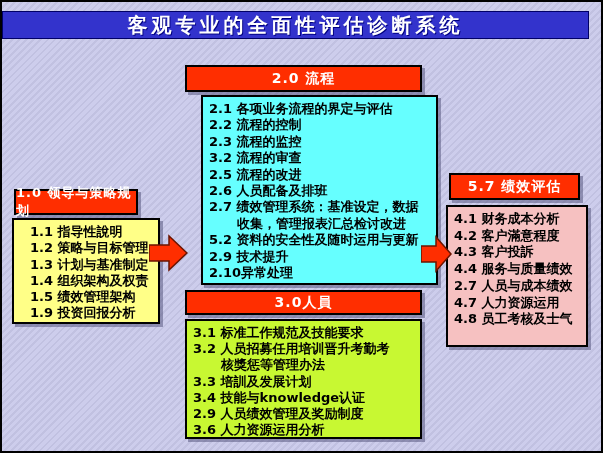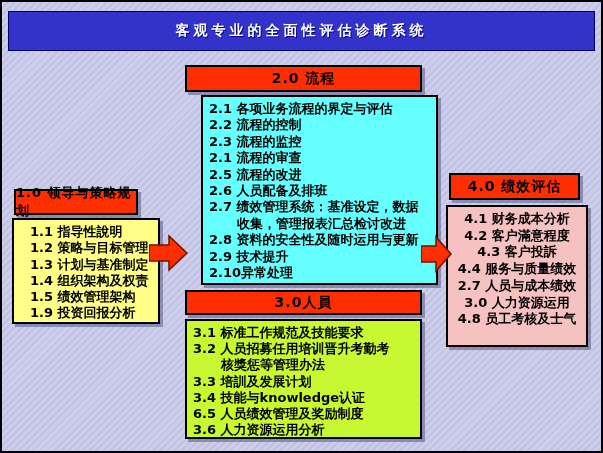"客观专业的全面性评估诊断系统" .title-bar { font-size: 14px -> 20px; height: 40px -> 28px; left: 6px -> 0 }
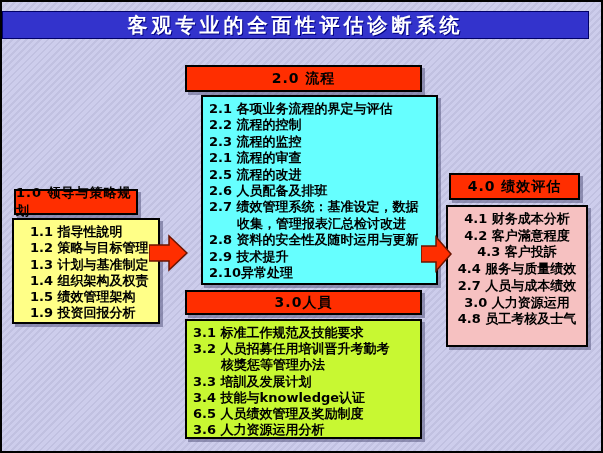"2.0 流程" .hdr { color: #000000 -> #ffffff }
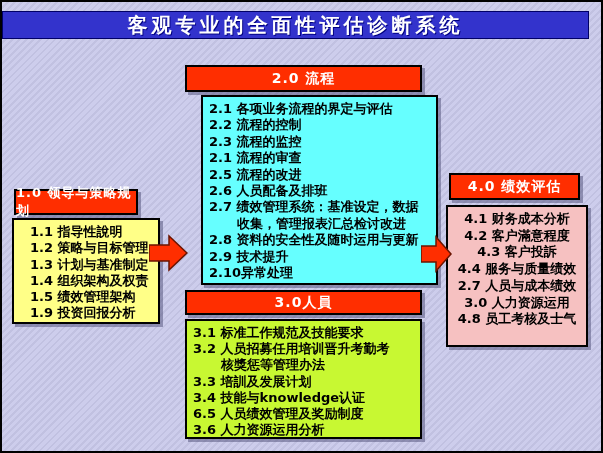"2.1 流程的审查" div.item { text: 2.1 -> 3.2 }
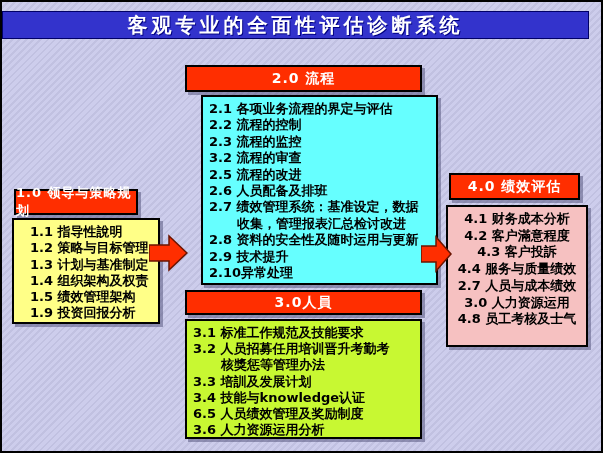"4.0 绩效评估" div.hdr { text: 4.0 -> 5.7 }
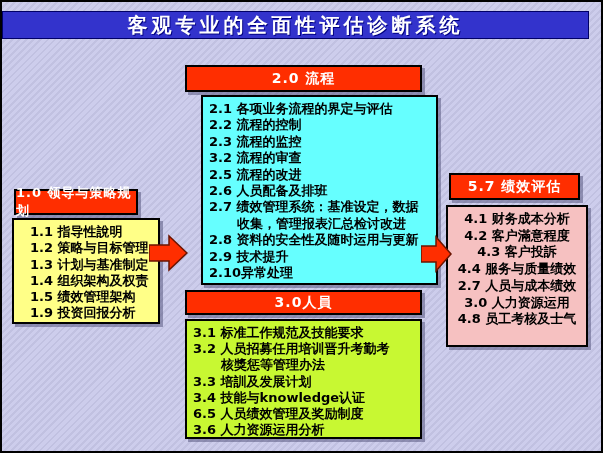"4.1 财务成本分析" #box4 .item { text-align: center -> none }
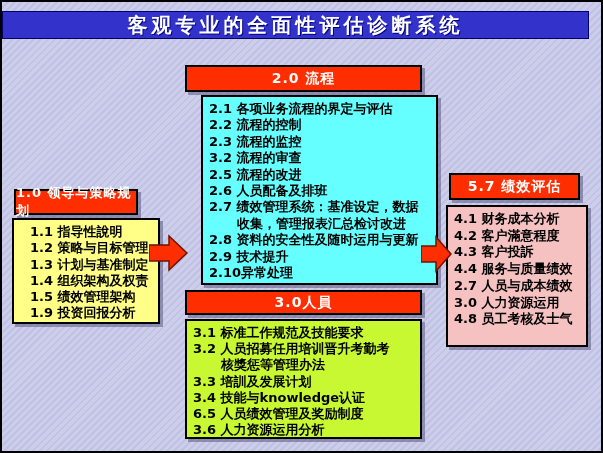"2.8 资料的安全性及随时运用与更新" div.item { text: 2.8 -> 5.2 }
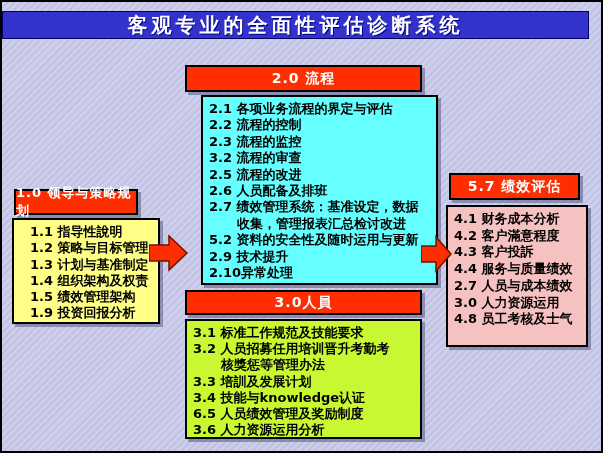"3.0 人力资源运用" div.item { text: 3.0 -> 4.7 }
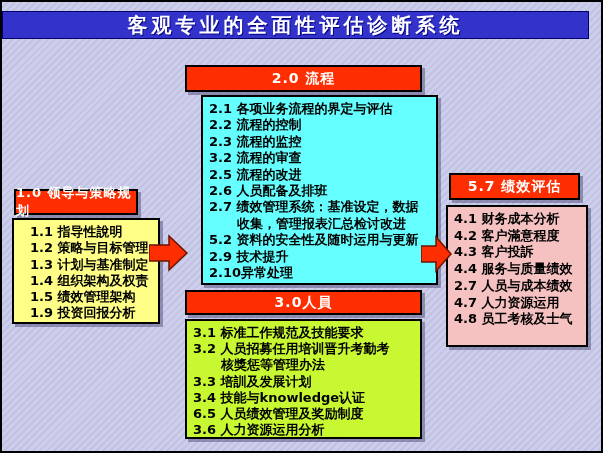"6.5 人员绩效管理及奖励制度" div.item { text: 6.5 -> 2.9 }
